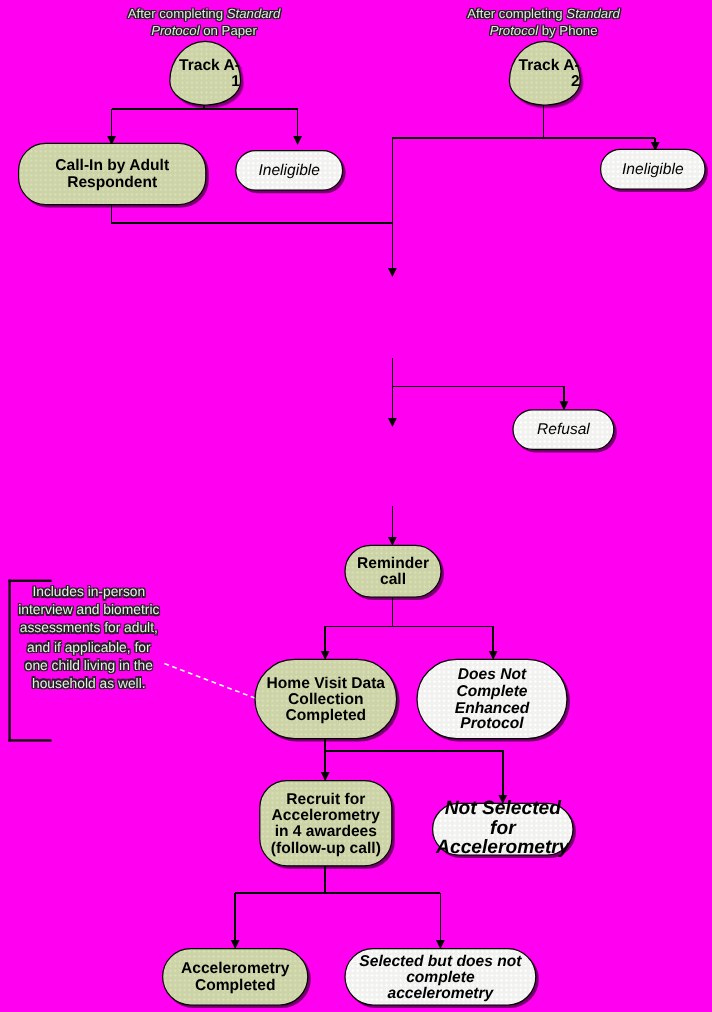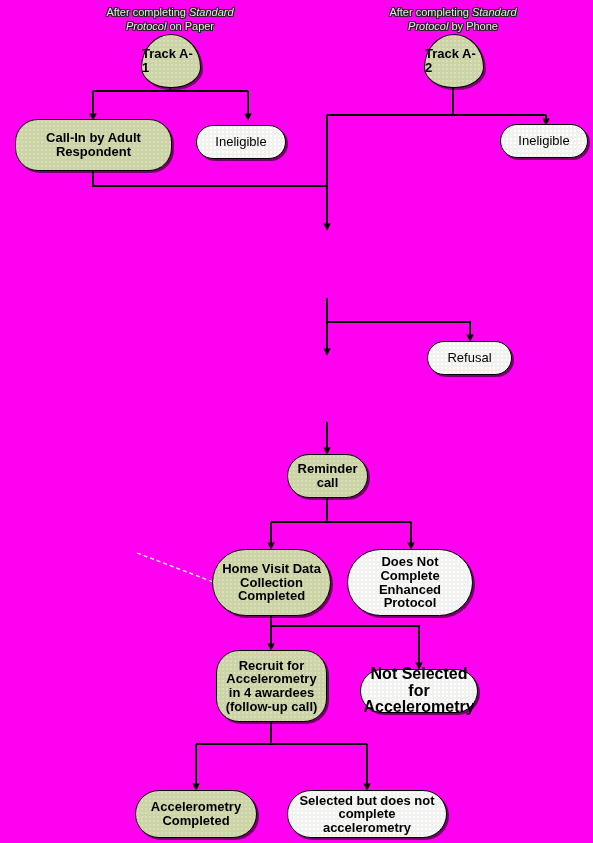"Track A-1" .shield { text-align: left -> right }
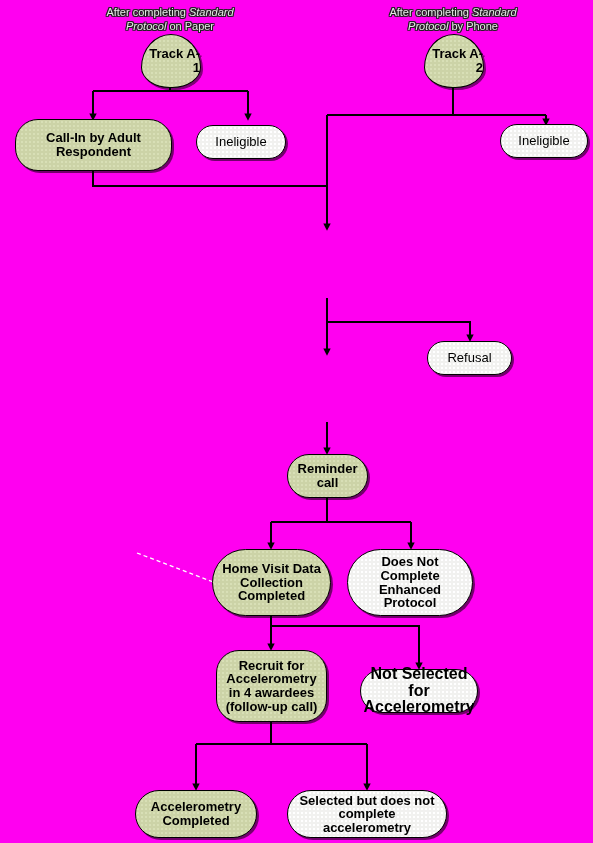"Ineligible" .white { font-style: none -> italic }
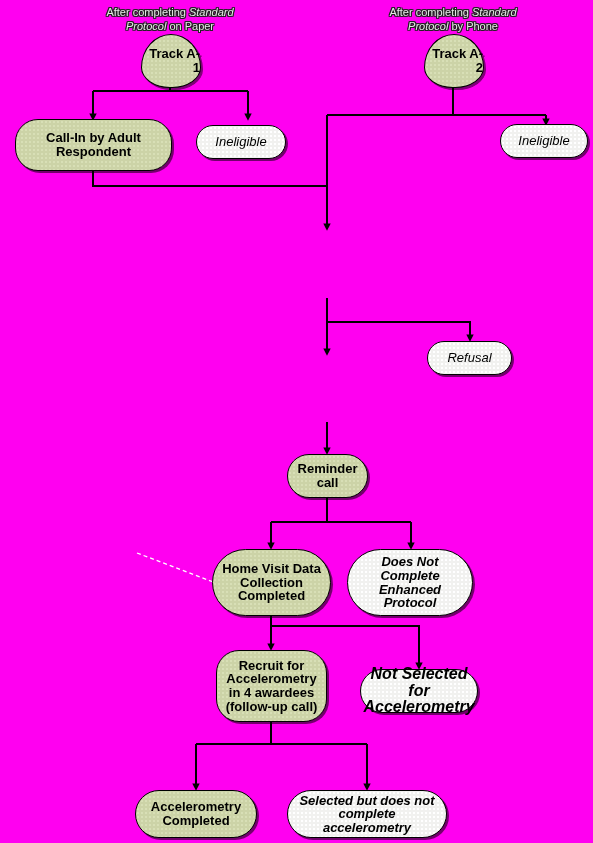"Includes in-person interview and" div.annot { html: none -> <div> <span>Includes in-person interview and biometric assessments for adult, and if applicable, for one child living in the household as well.</span> </div> }
